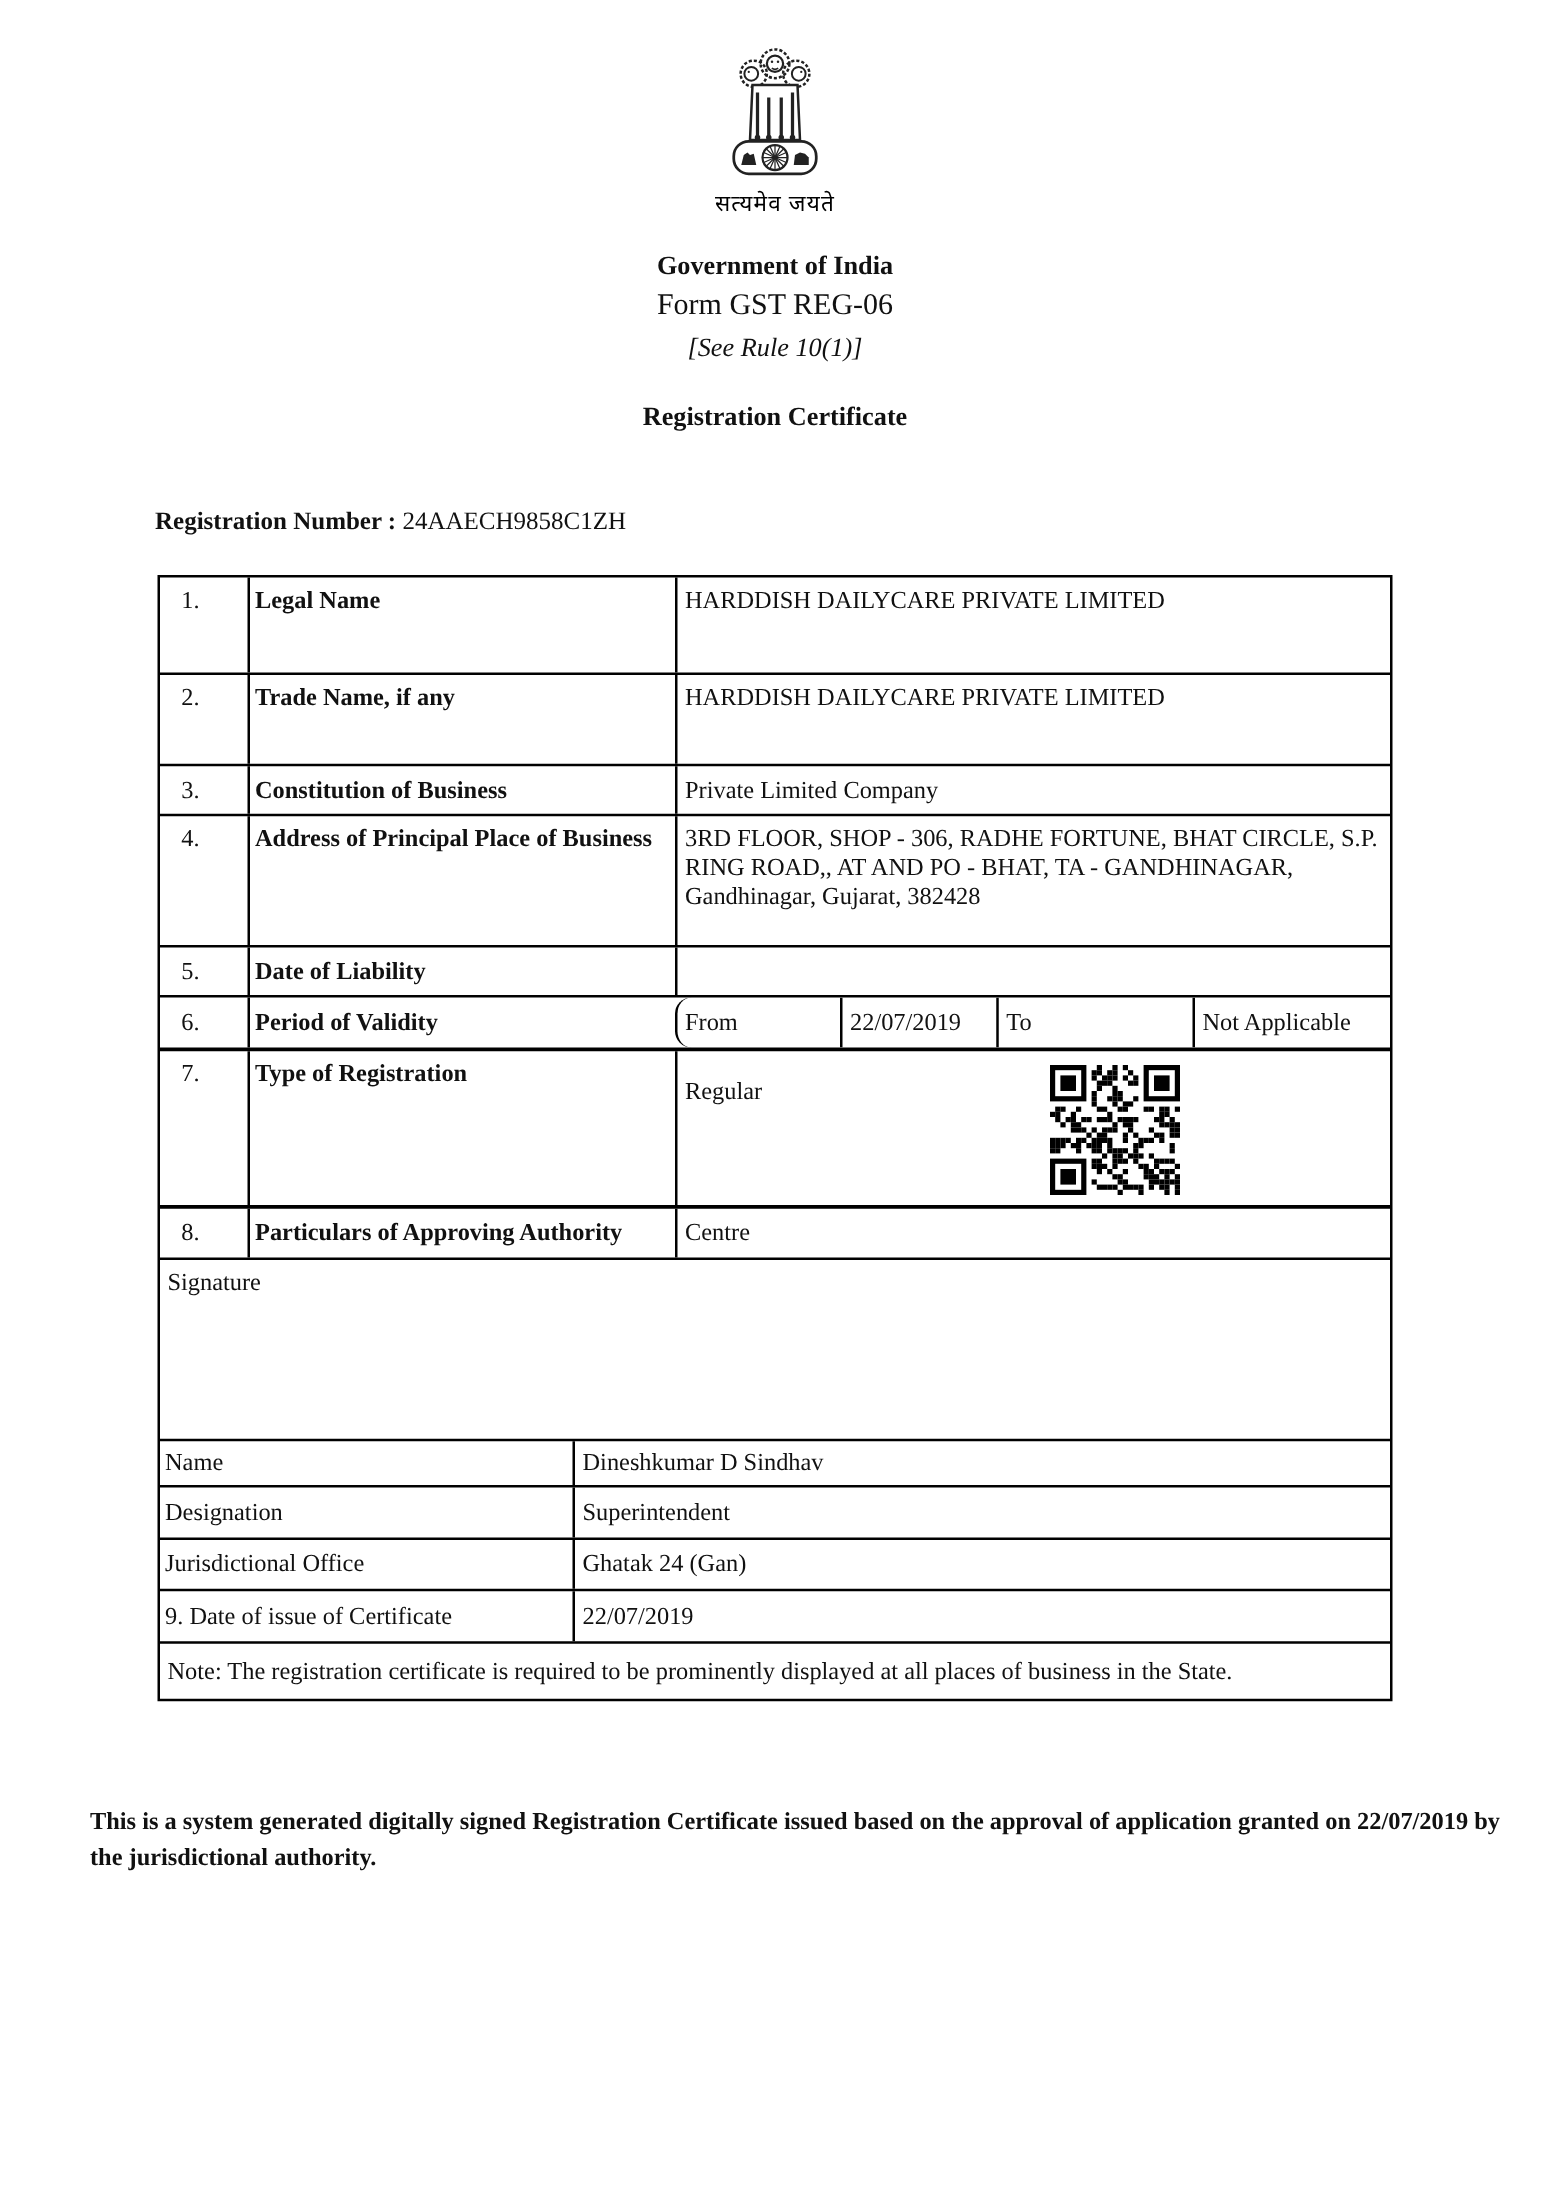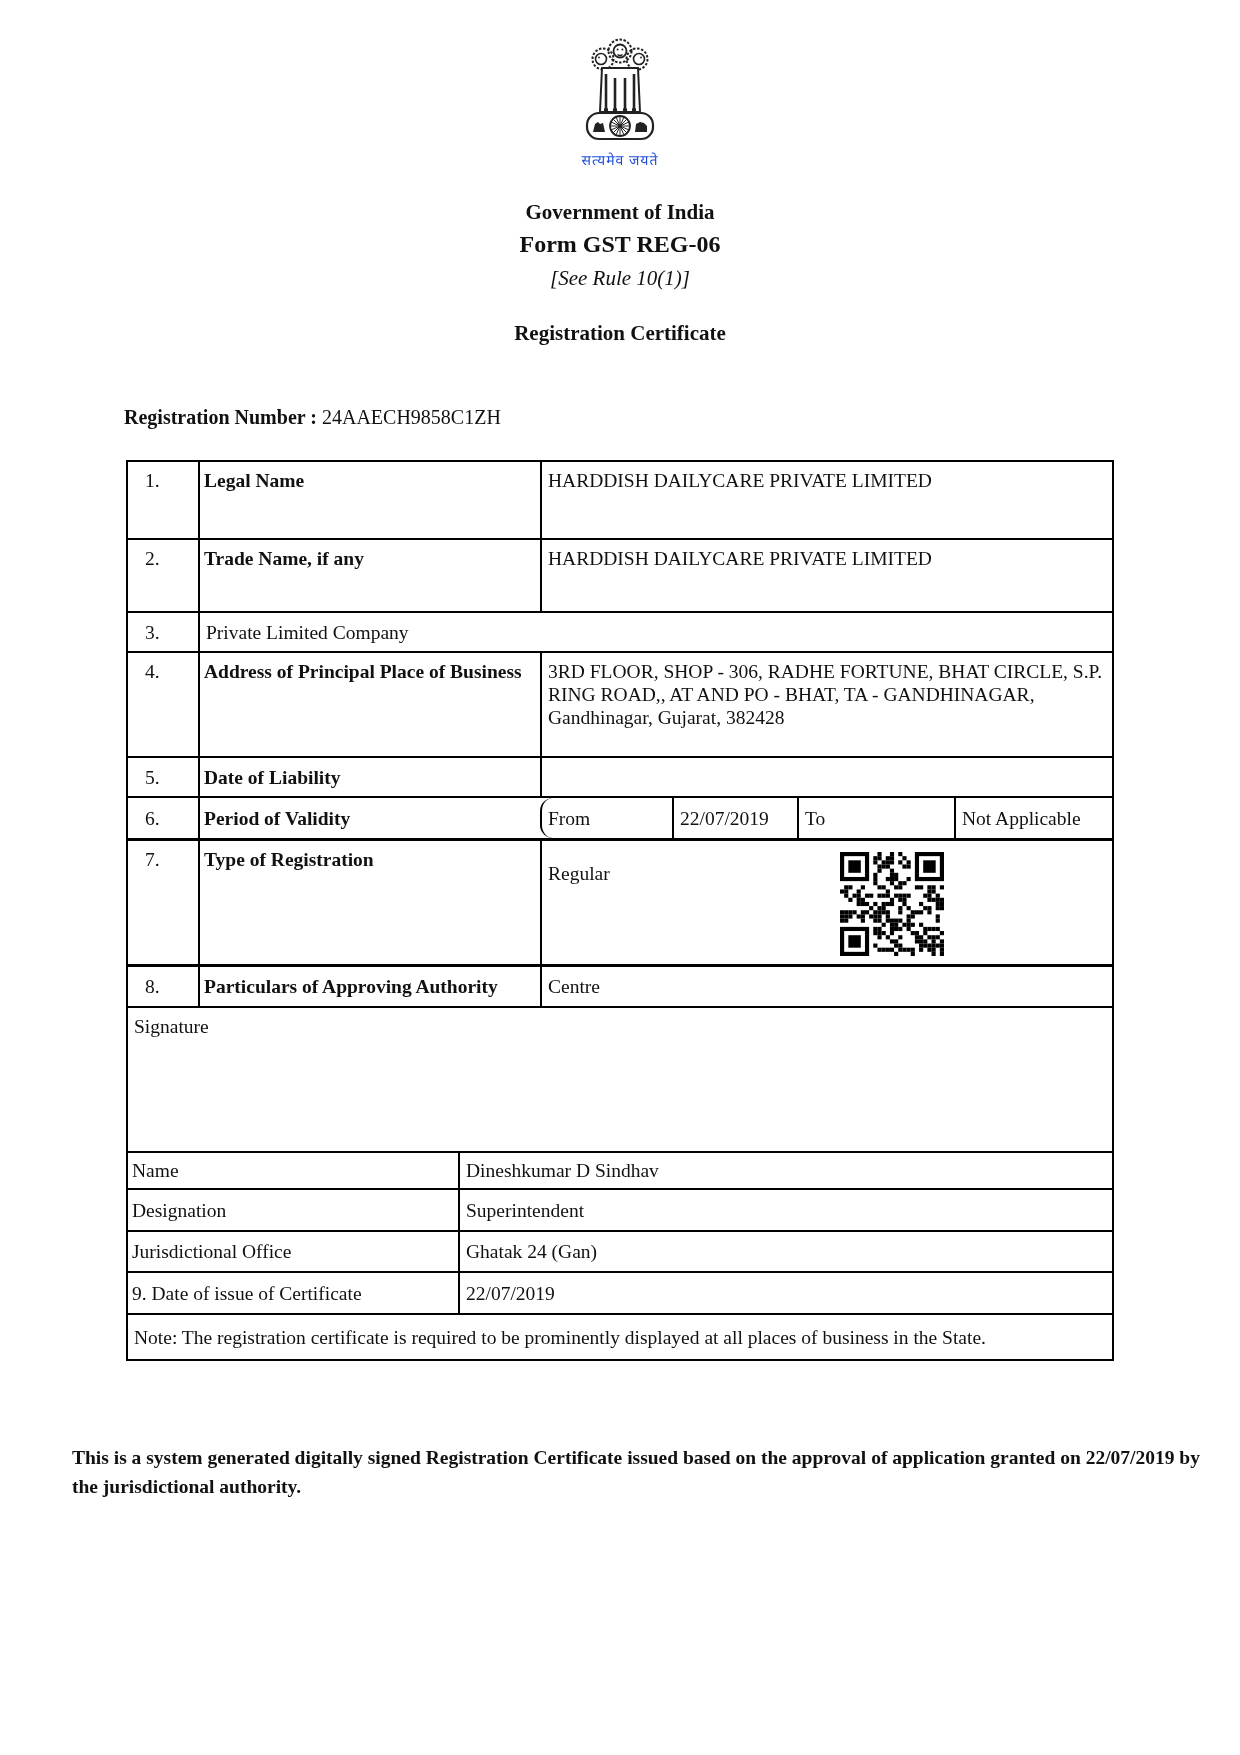"सत्यमेव जयते" .motto { color: #1d4ed8 -> #000000; font-size: 14px -> 18px }
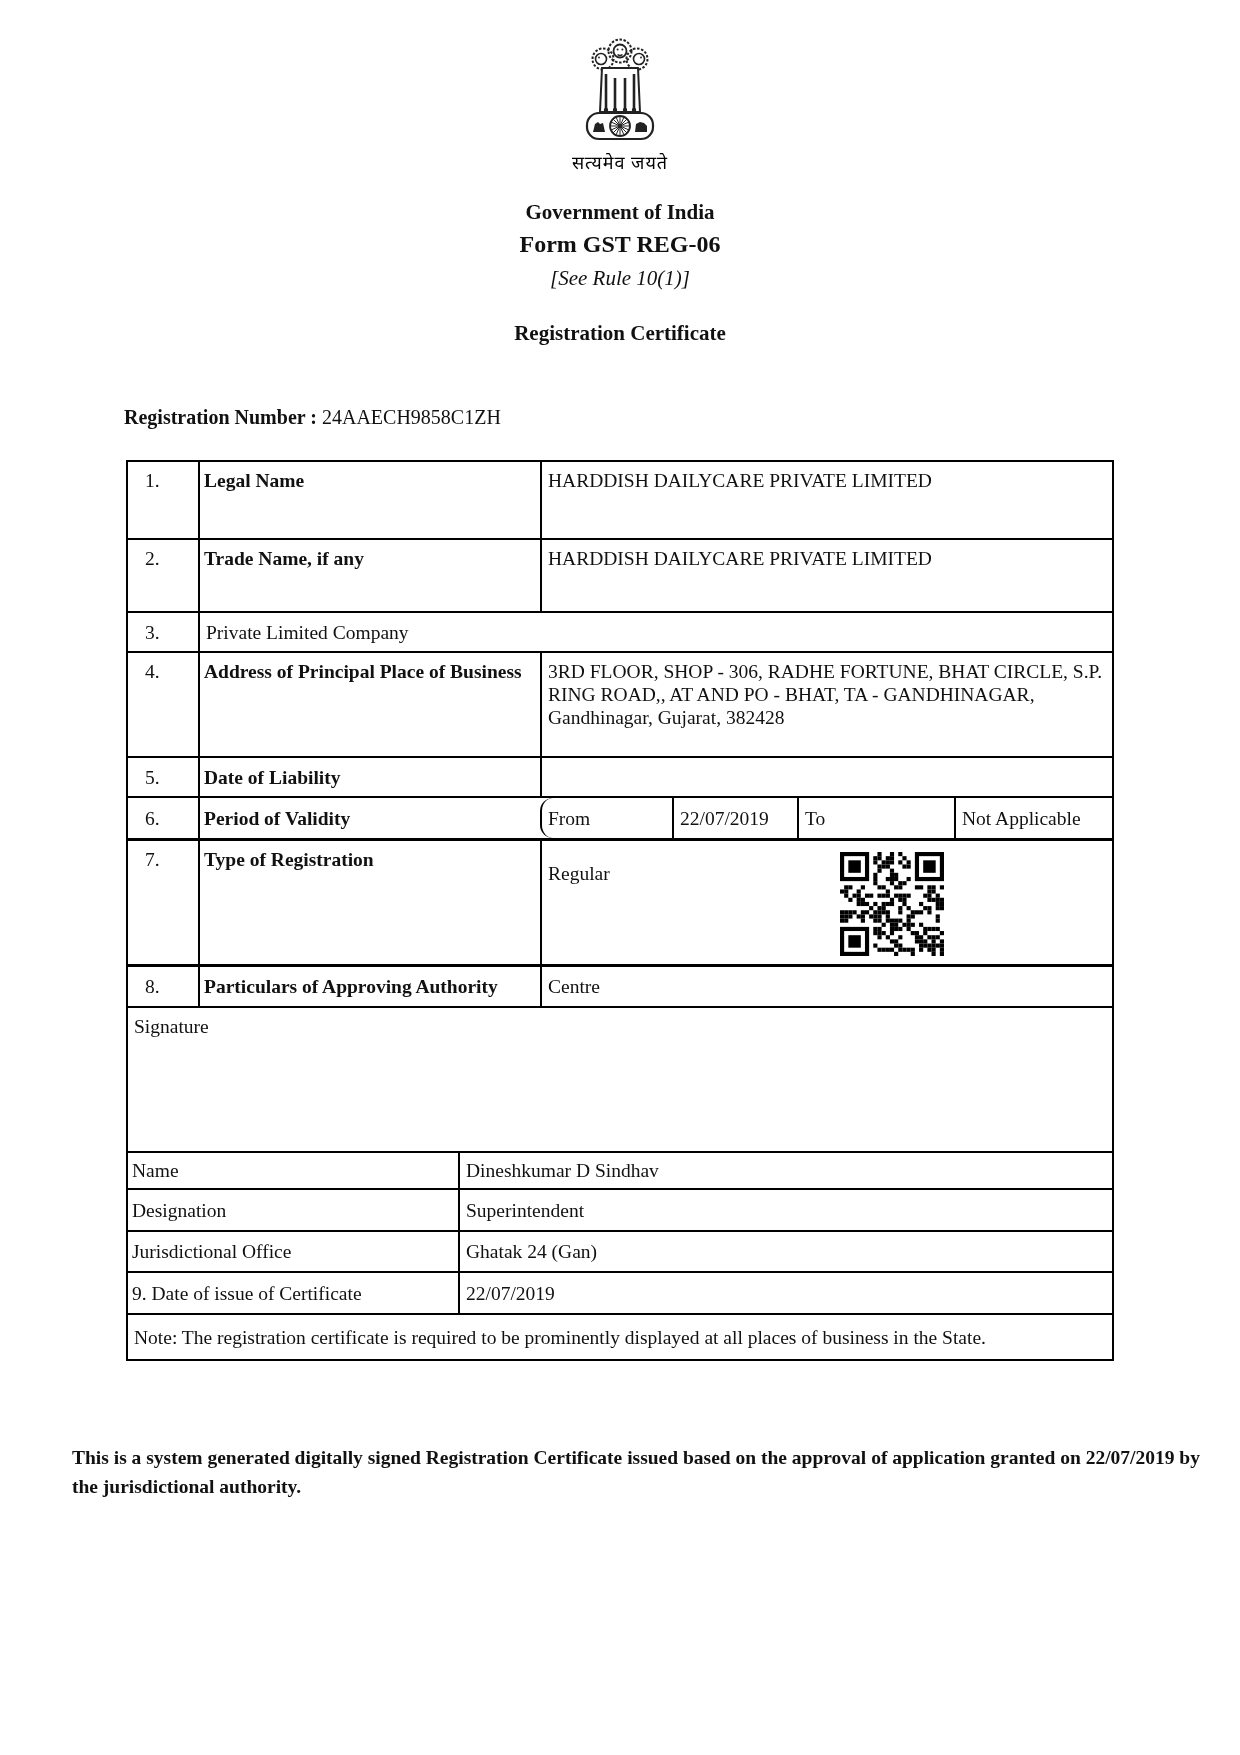"Form GST REG-06" .form-line { font-weight: bold -> normal }
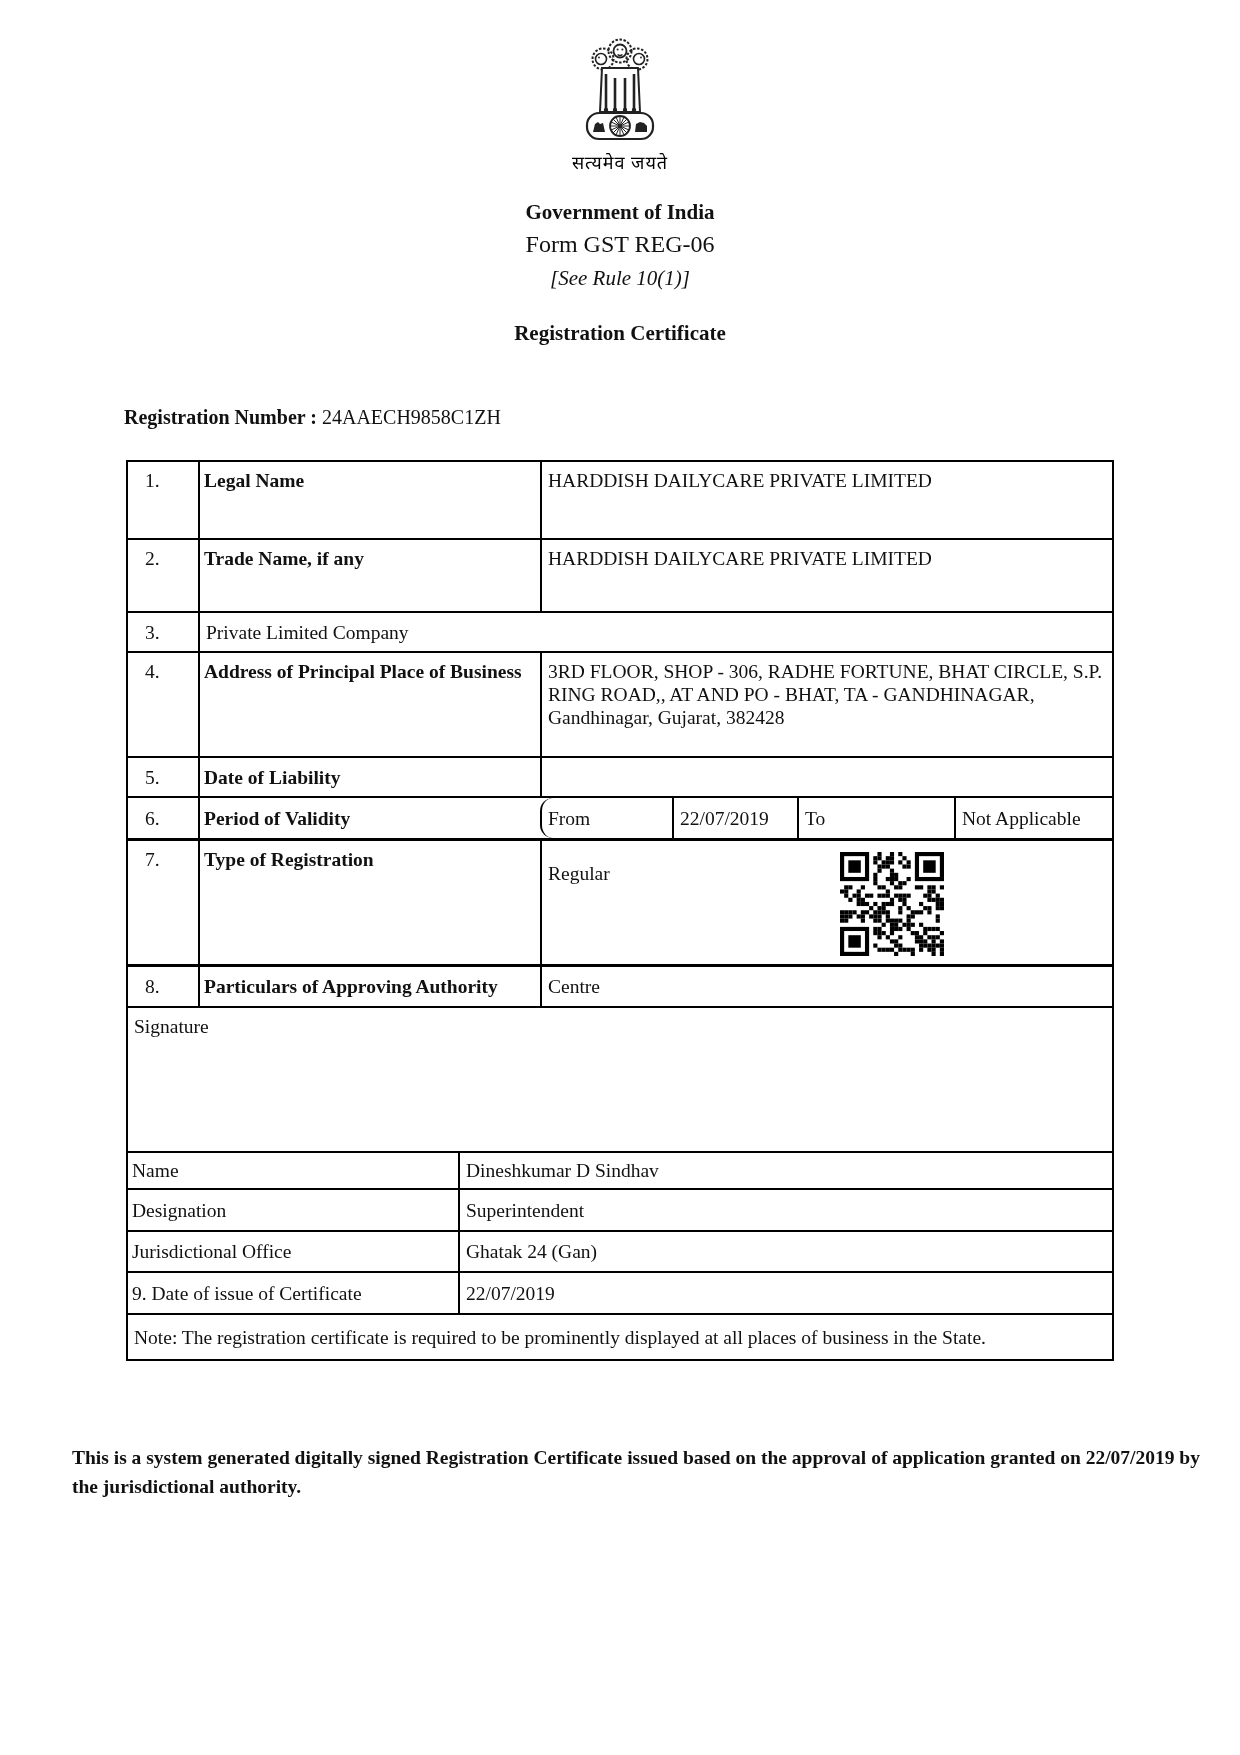"Constitution of Business" div.cell { html: none -> <div>Constitution of Business</div> }
